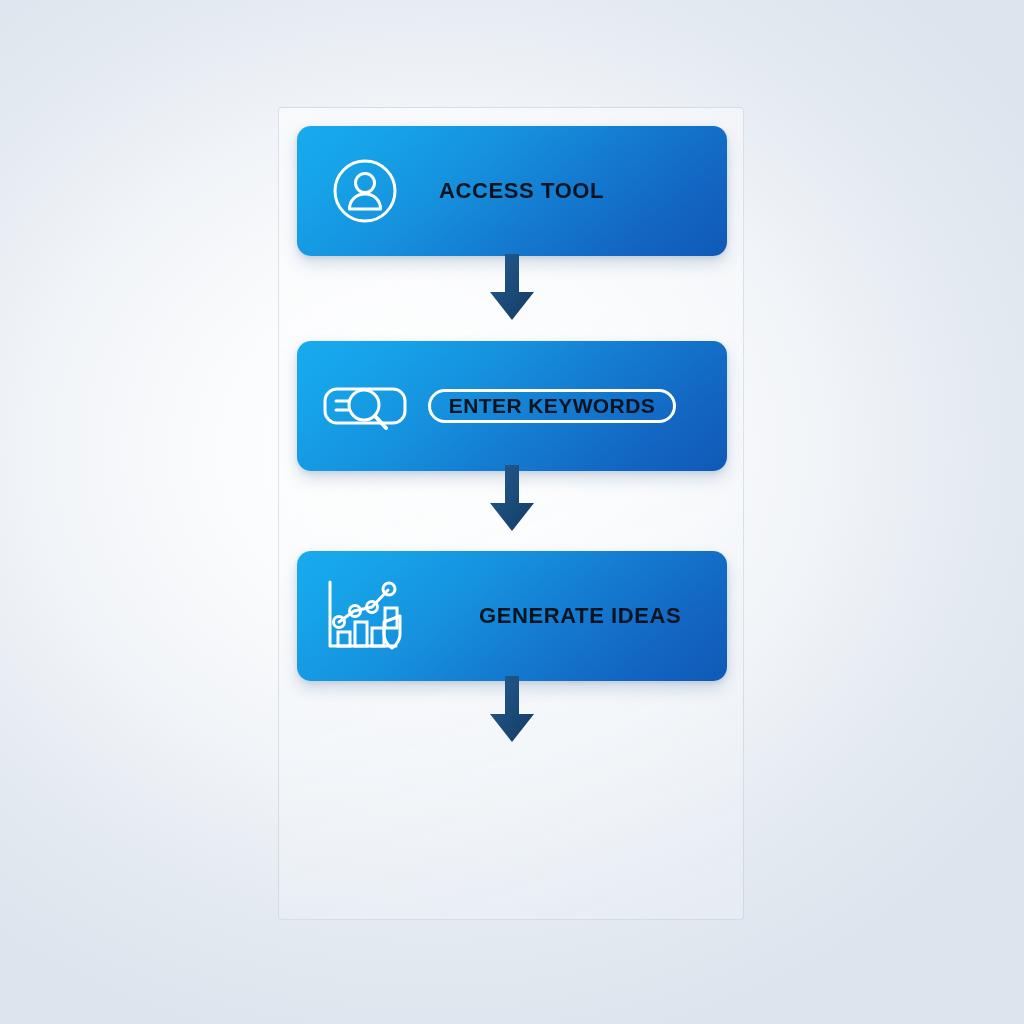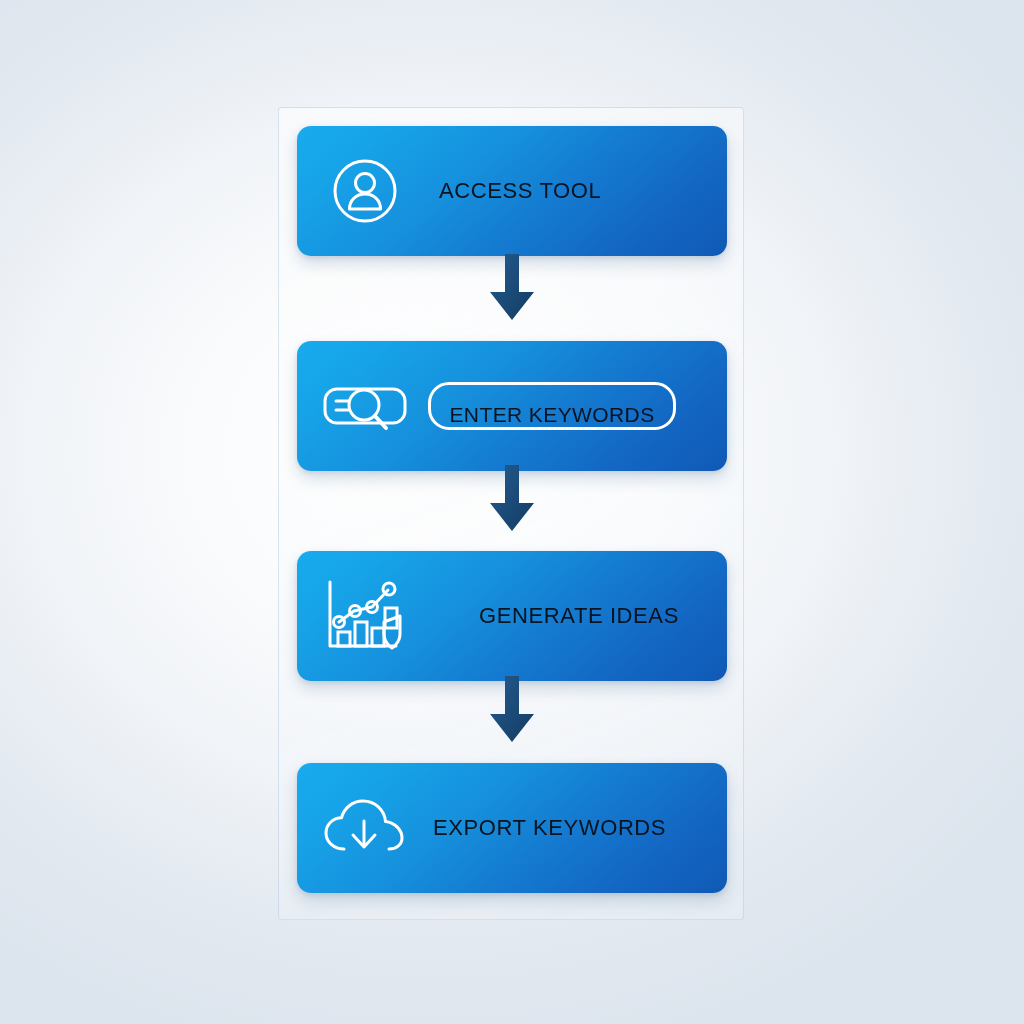"ACCESS TOOL" .step-label { font-weight: 400 -> 700 }
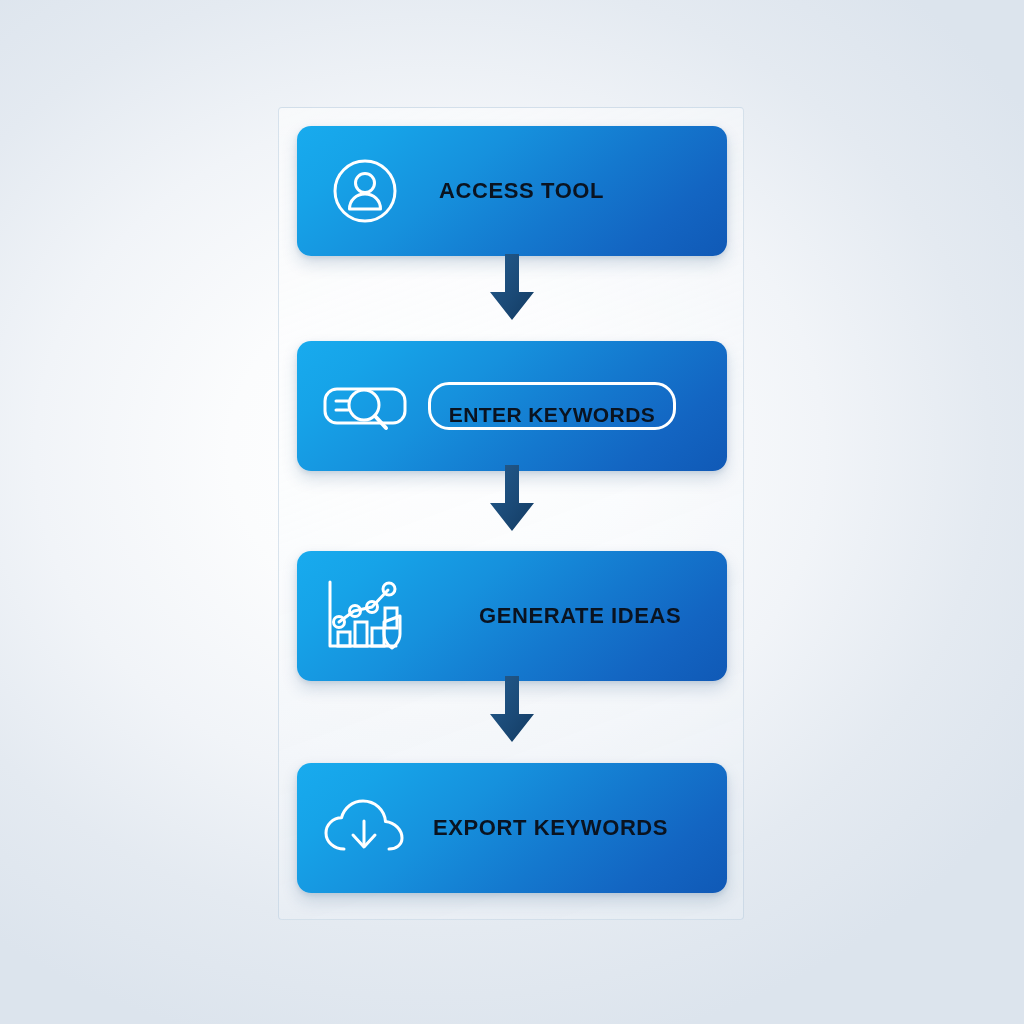"ENTER KEYWORDS" .keyword-field { align-items: flex-end -> center; height: 48px -> 34px }
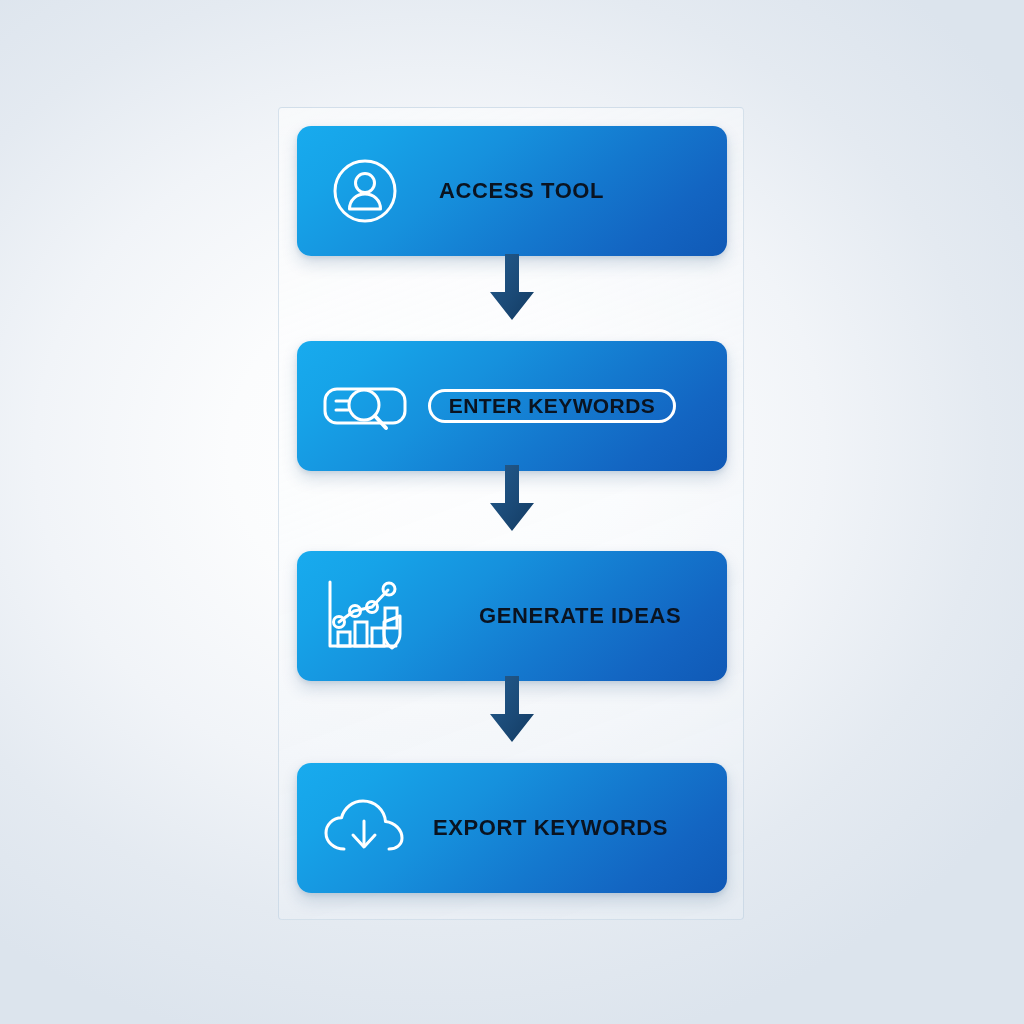"EXPORT KEYWORDS" div.step { html: <div> <div> <svg> <path></path> <path></path> <path></path> </svg> </div> <div>EXPORT KEYWORDS</div> </div> -> none }
